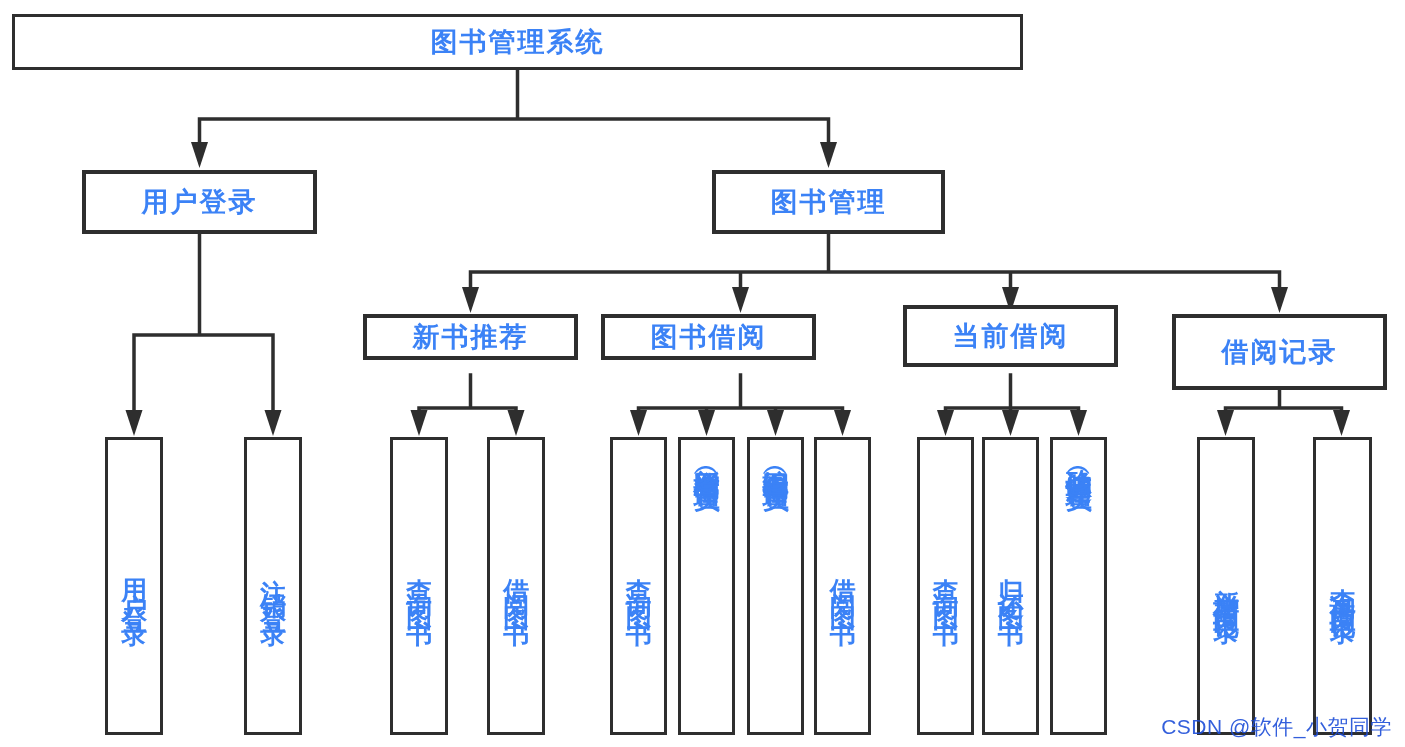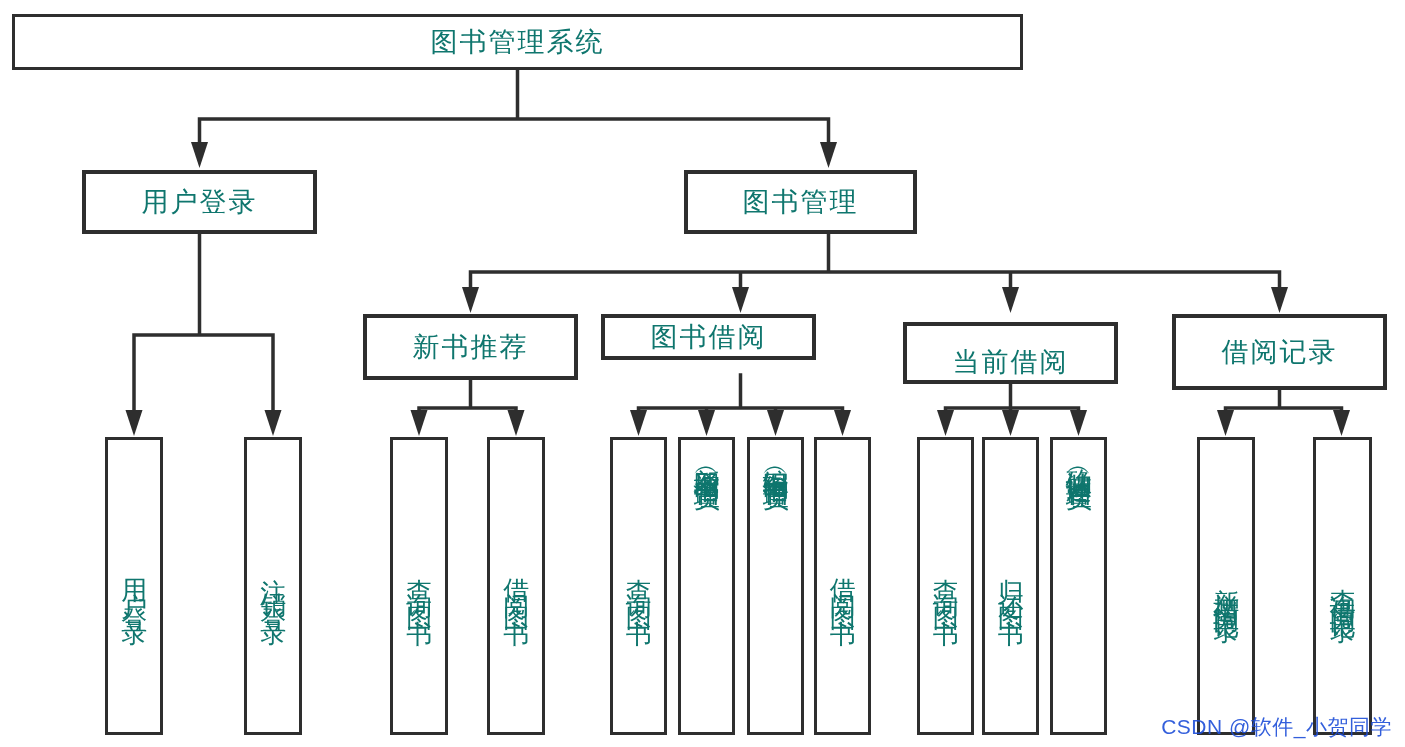"图书管理系统" .node { color: #0f766e -> #3b82f6; font-weight: none -> bold }
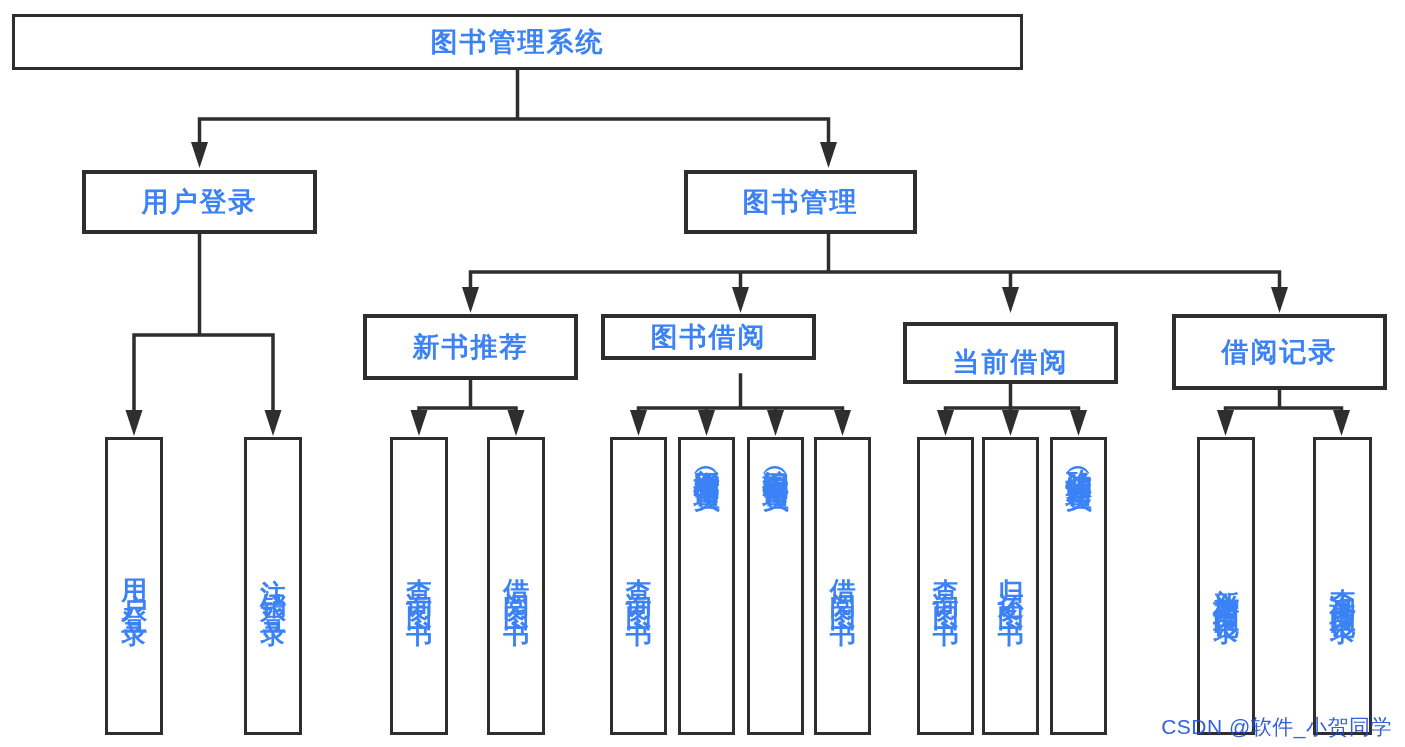"图书管理" div.node { left: 684px -> 712px }
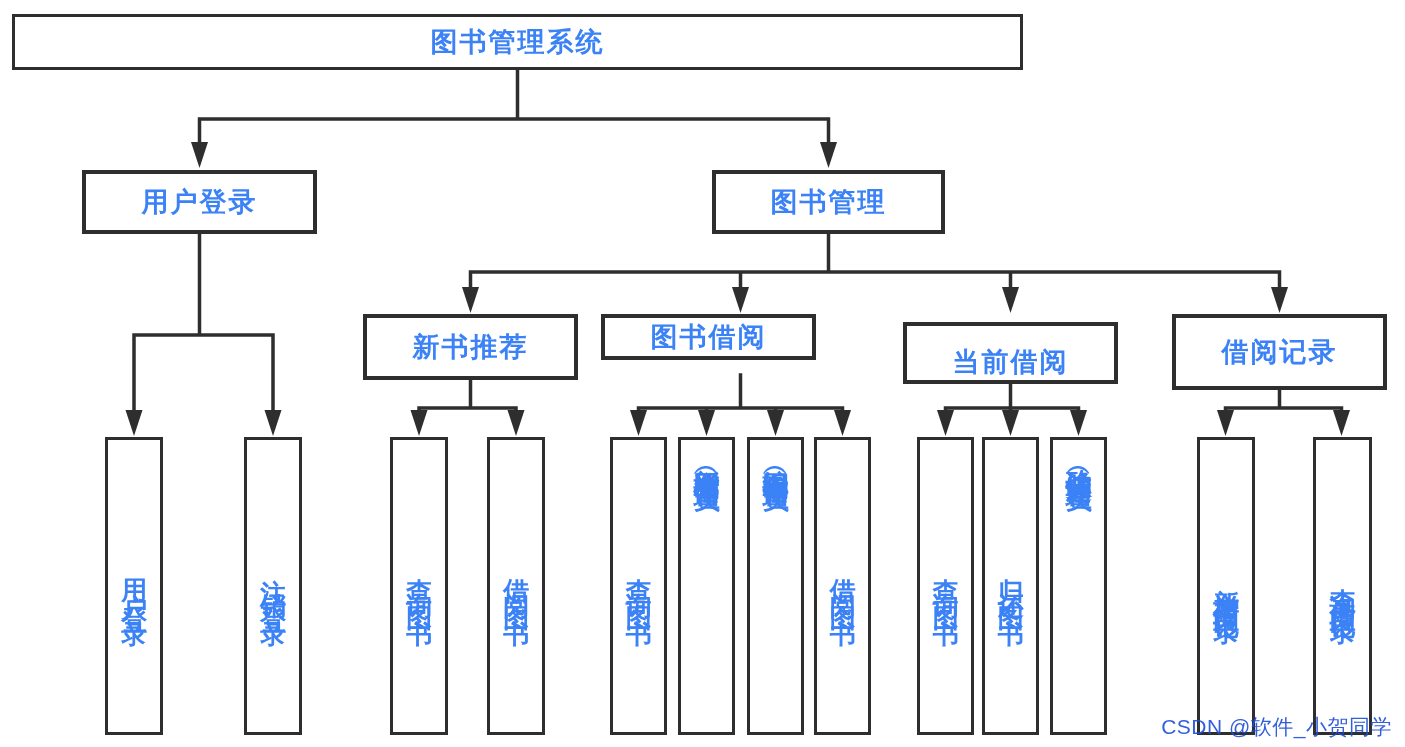"新书推荐" div.node { height: 66px -> 46px }
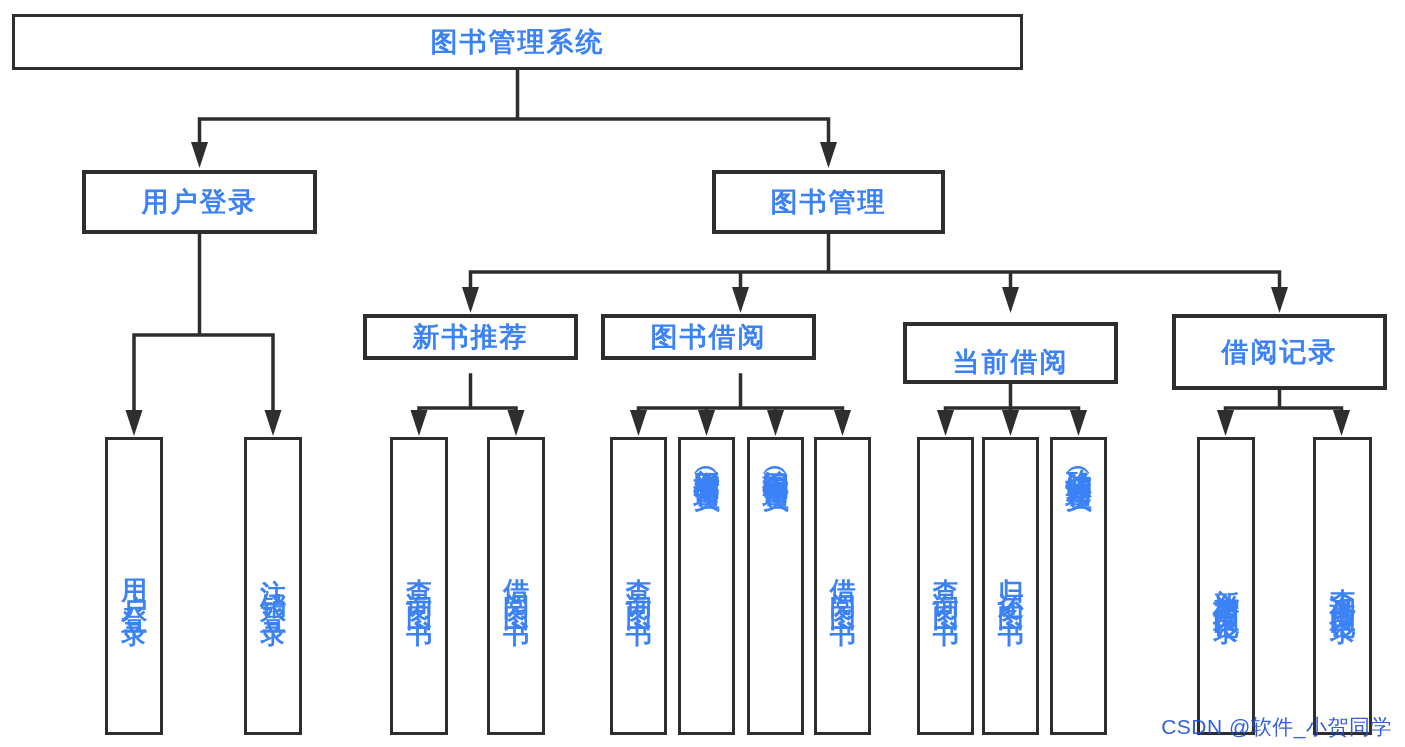"当前借阅" div.node { align-items: flex-end -> none; top: 322px -> 305px }
